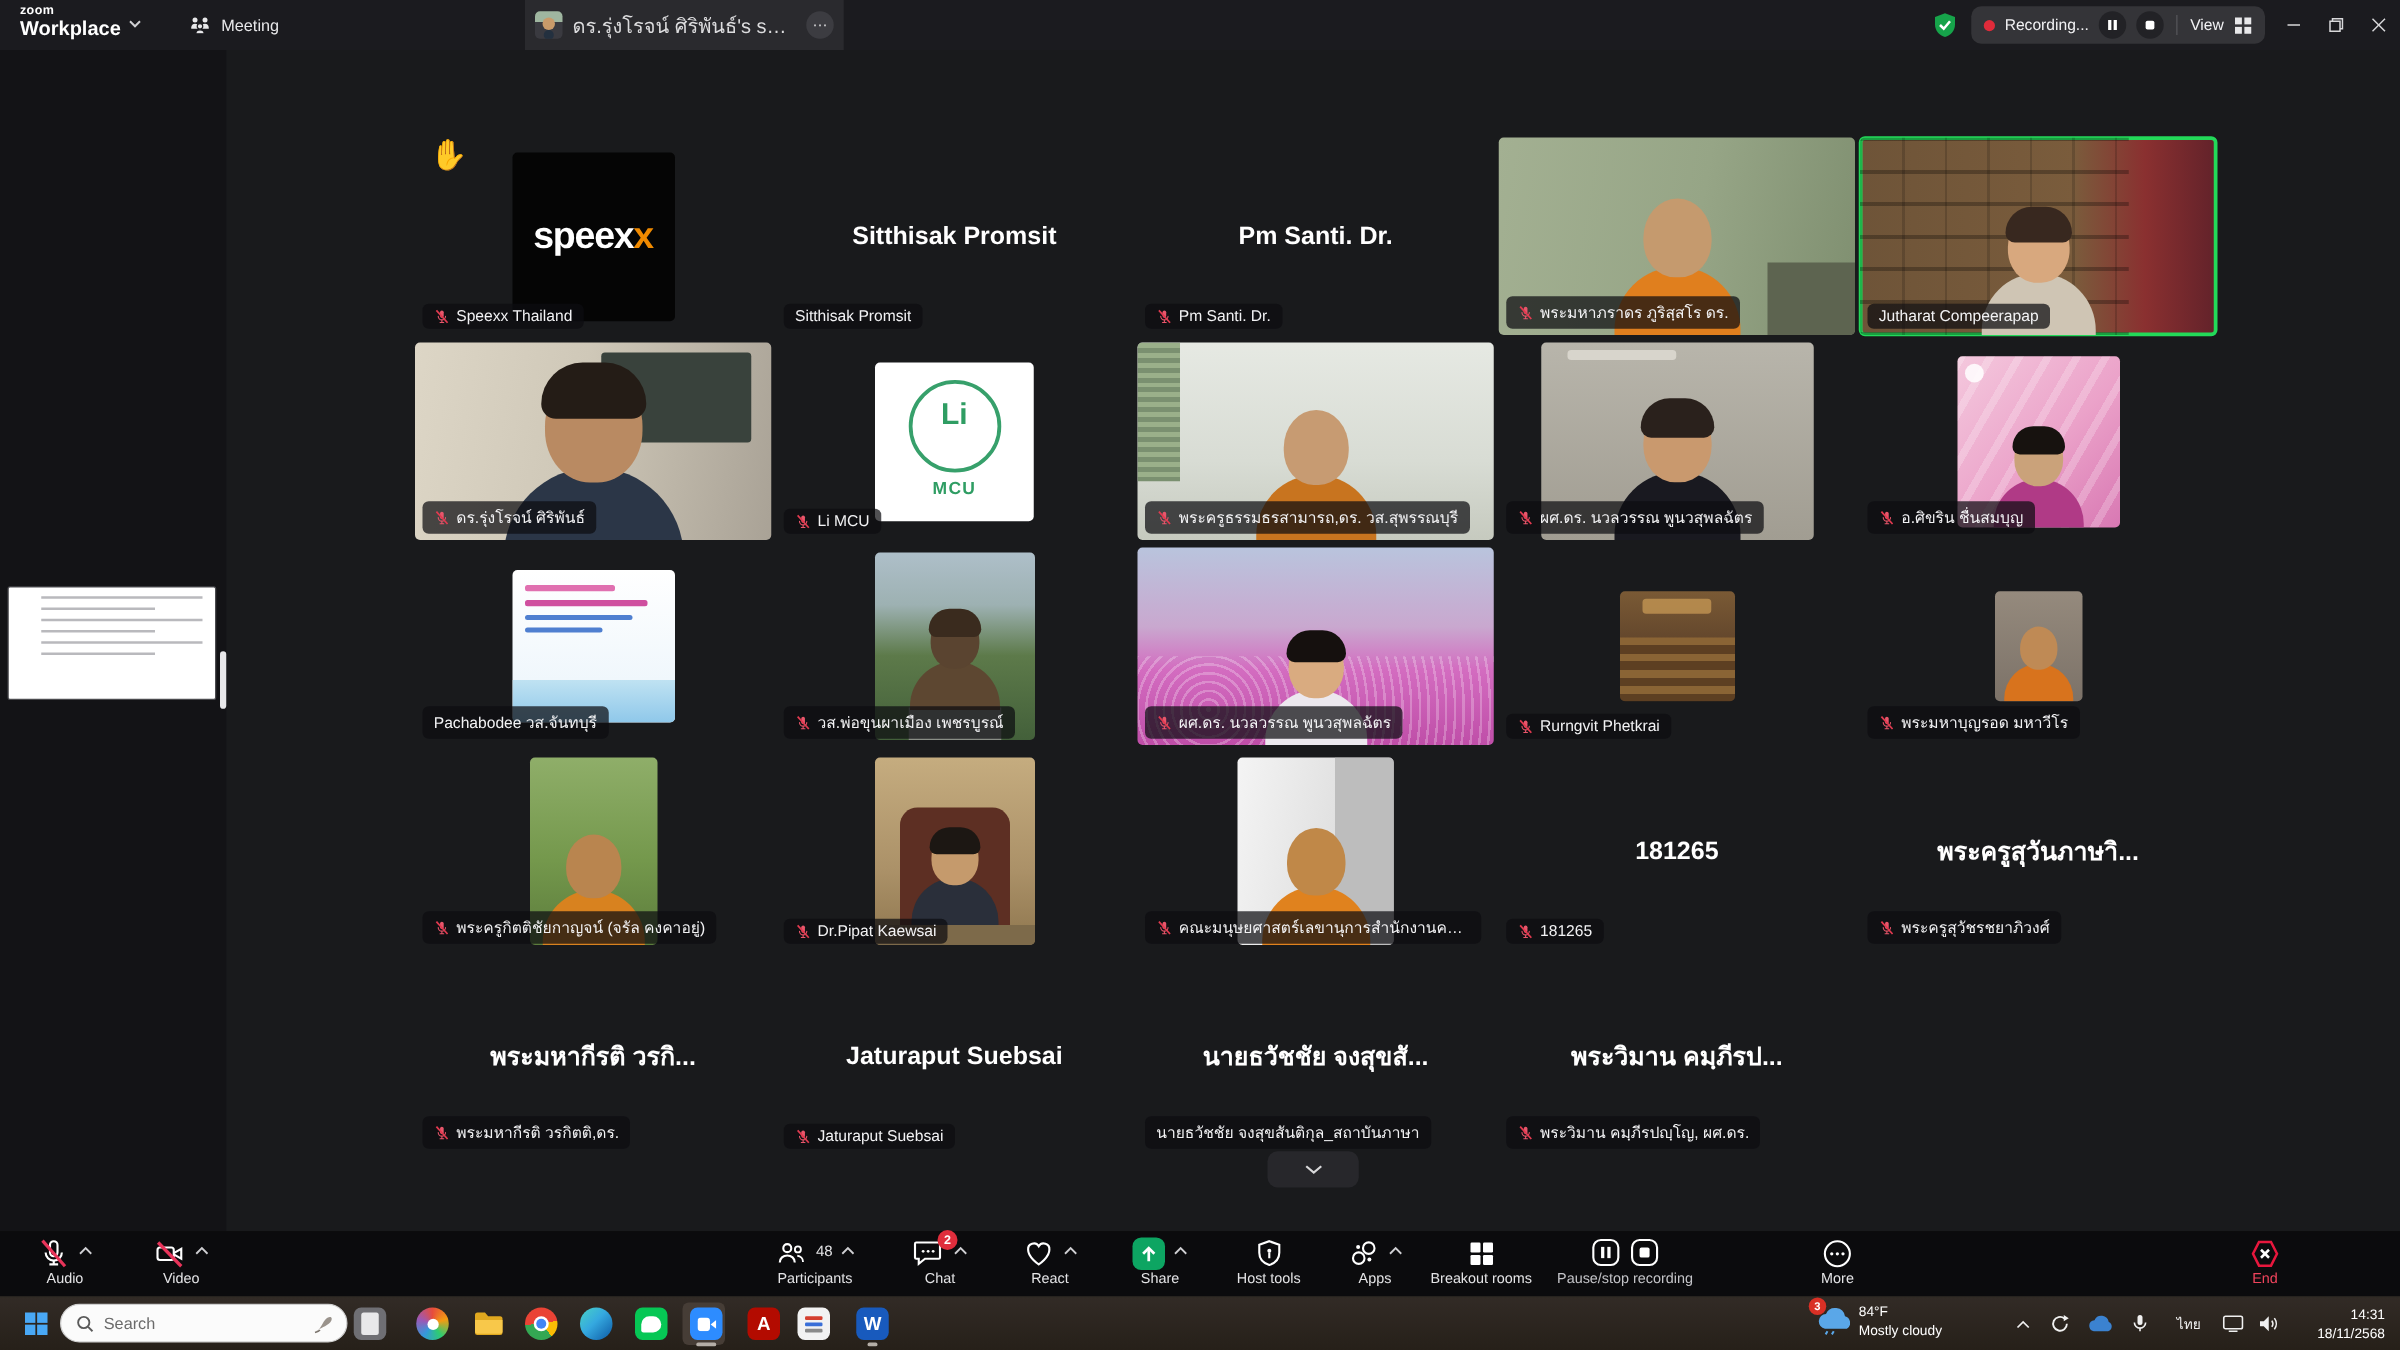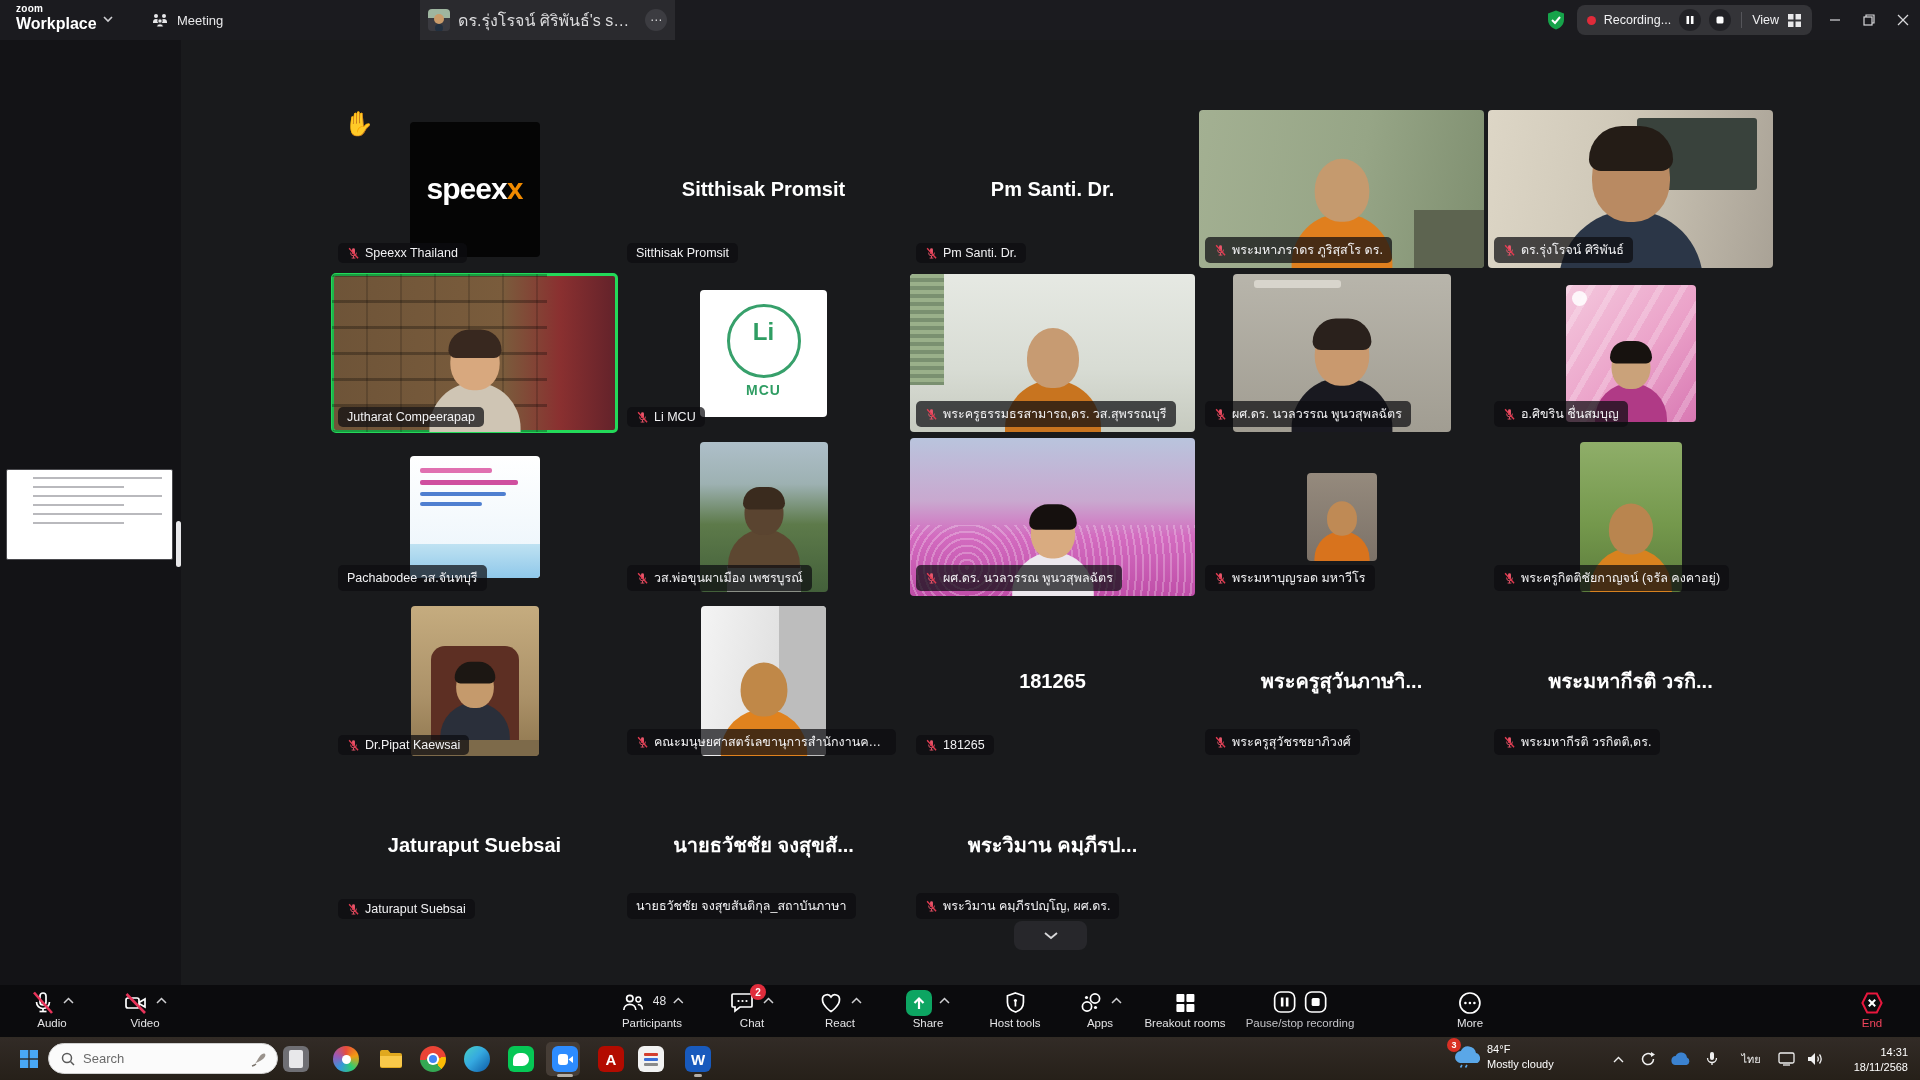"ดร.รุ่งโรจน์ ศิริพันธ์" div.cell { order: before "Jutharat Compeerapap" -> after "Jutharat Compeerapap" }
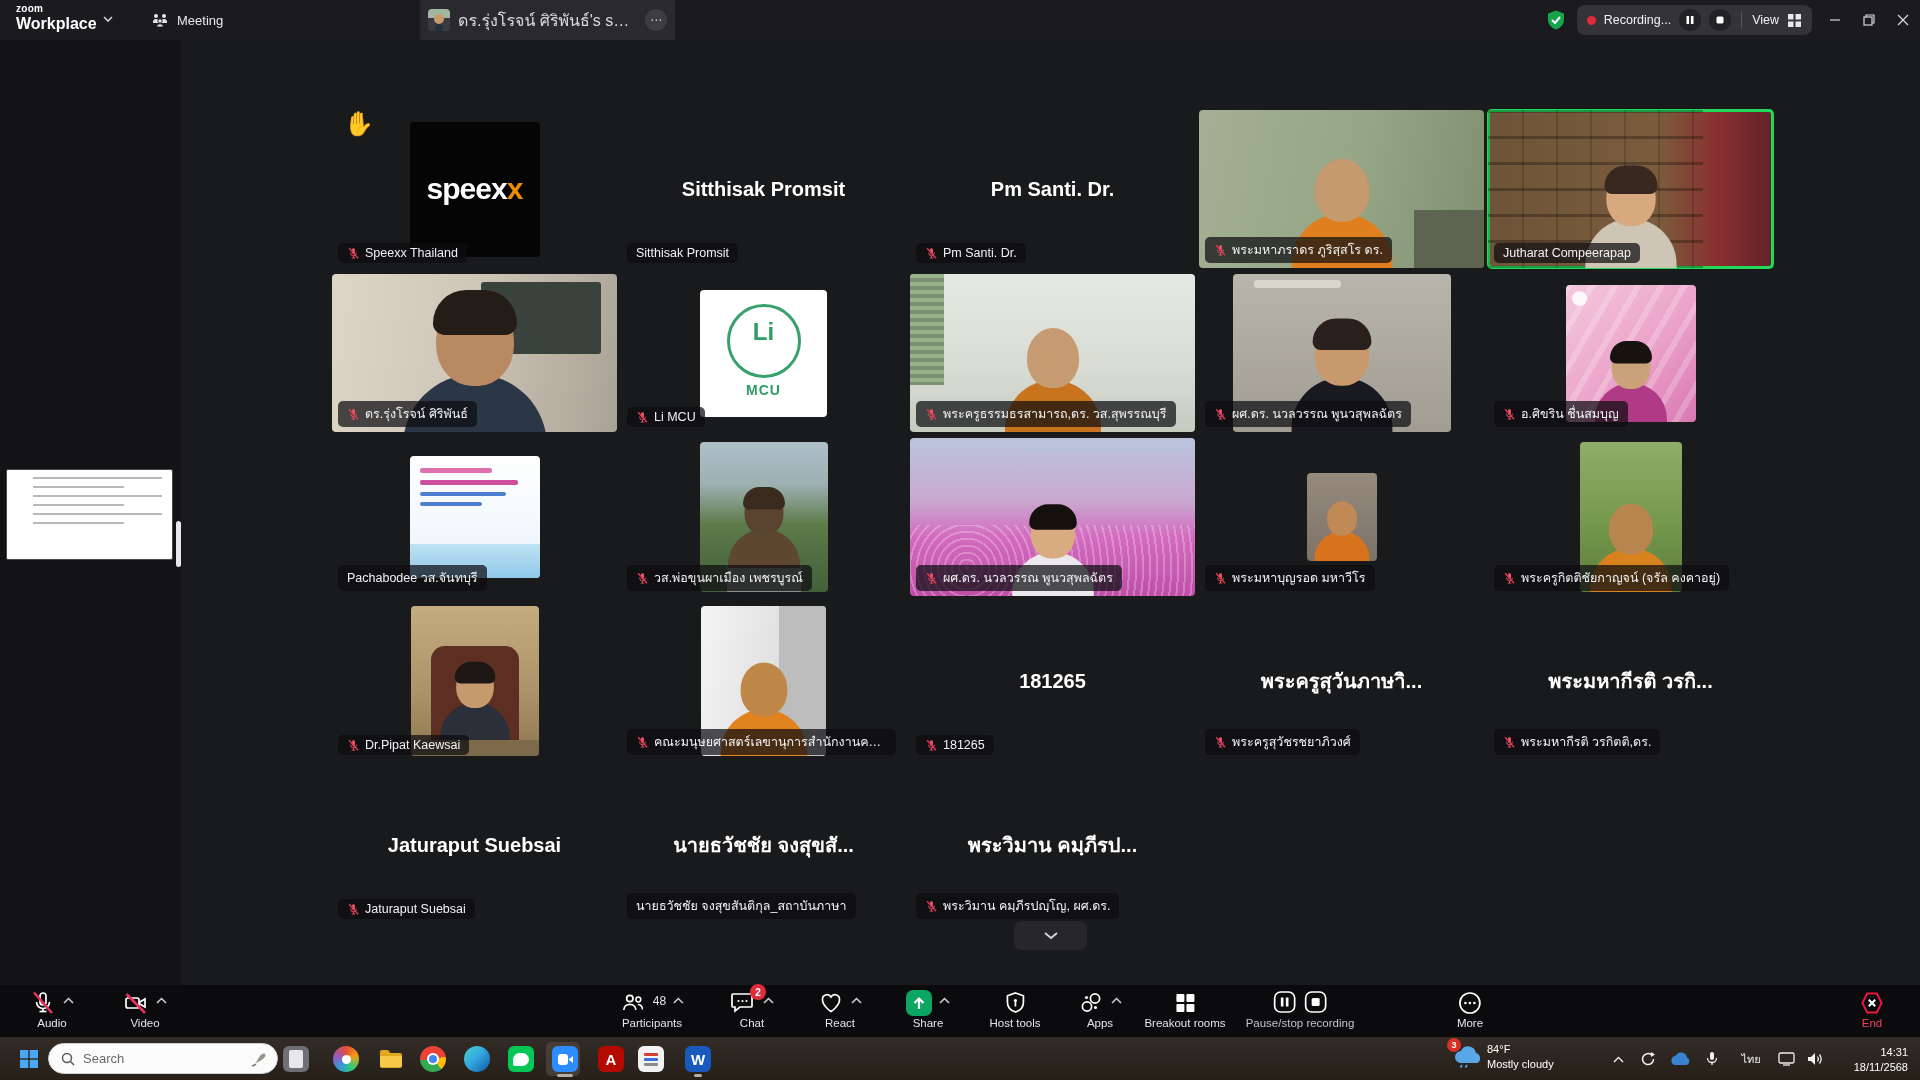"Rurngvit Phetkrai" div.cell { html: none -> <div> <div> <div></div> <div></div> </div> <div> <span> <svg> <rect></rect> <path></path> <line></line> </svg> </span> <span>Rurngvit Phetkrai</span> </div> </div> }
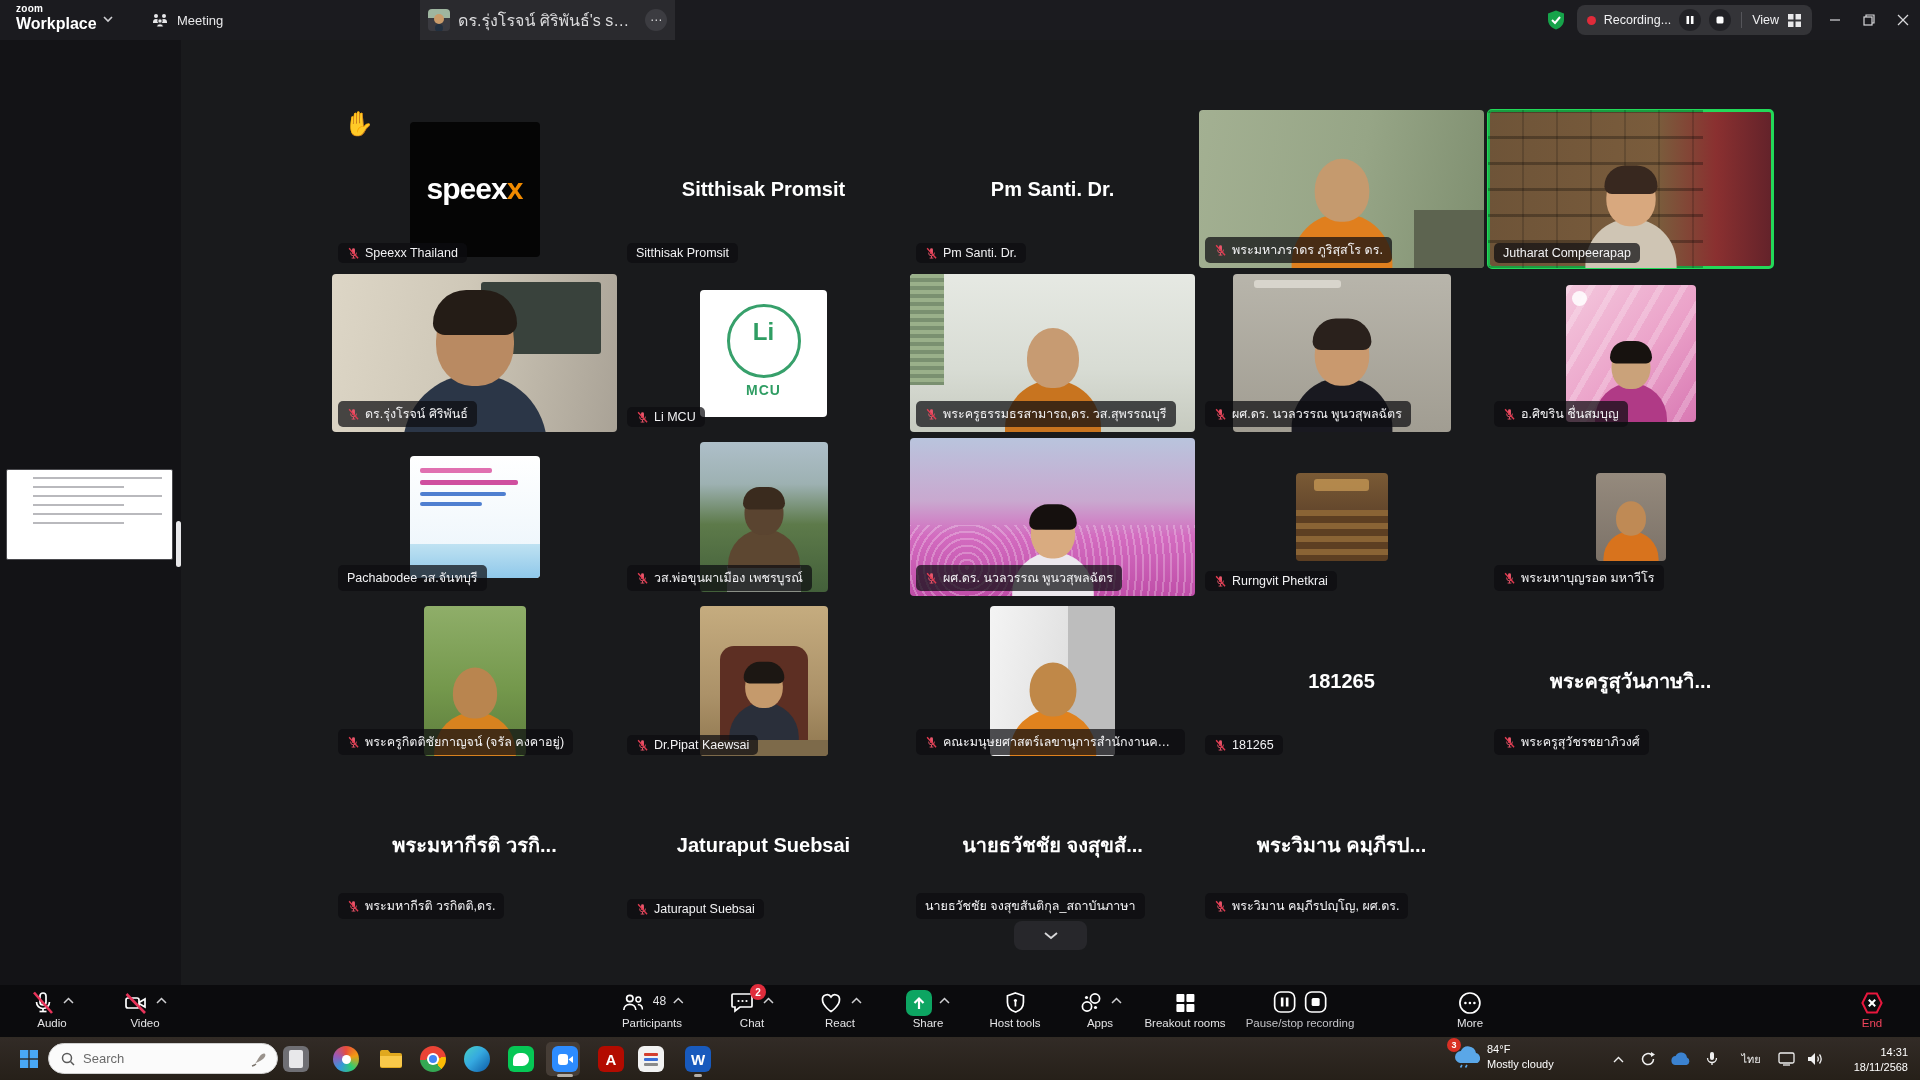"End" div.tbi { left: 1872px -> 1812px }
